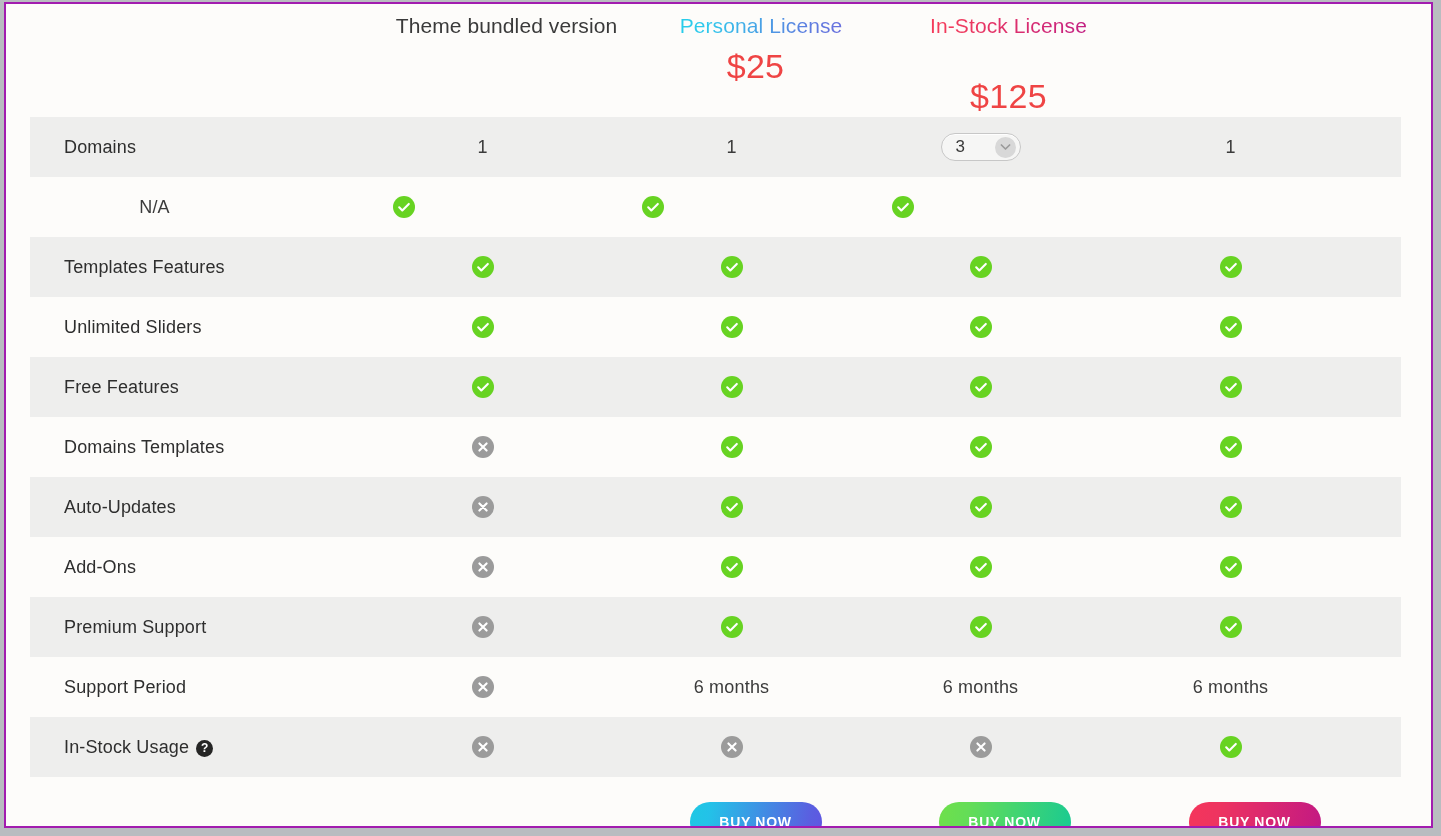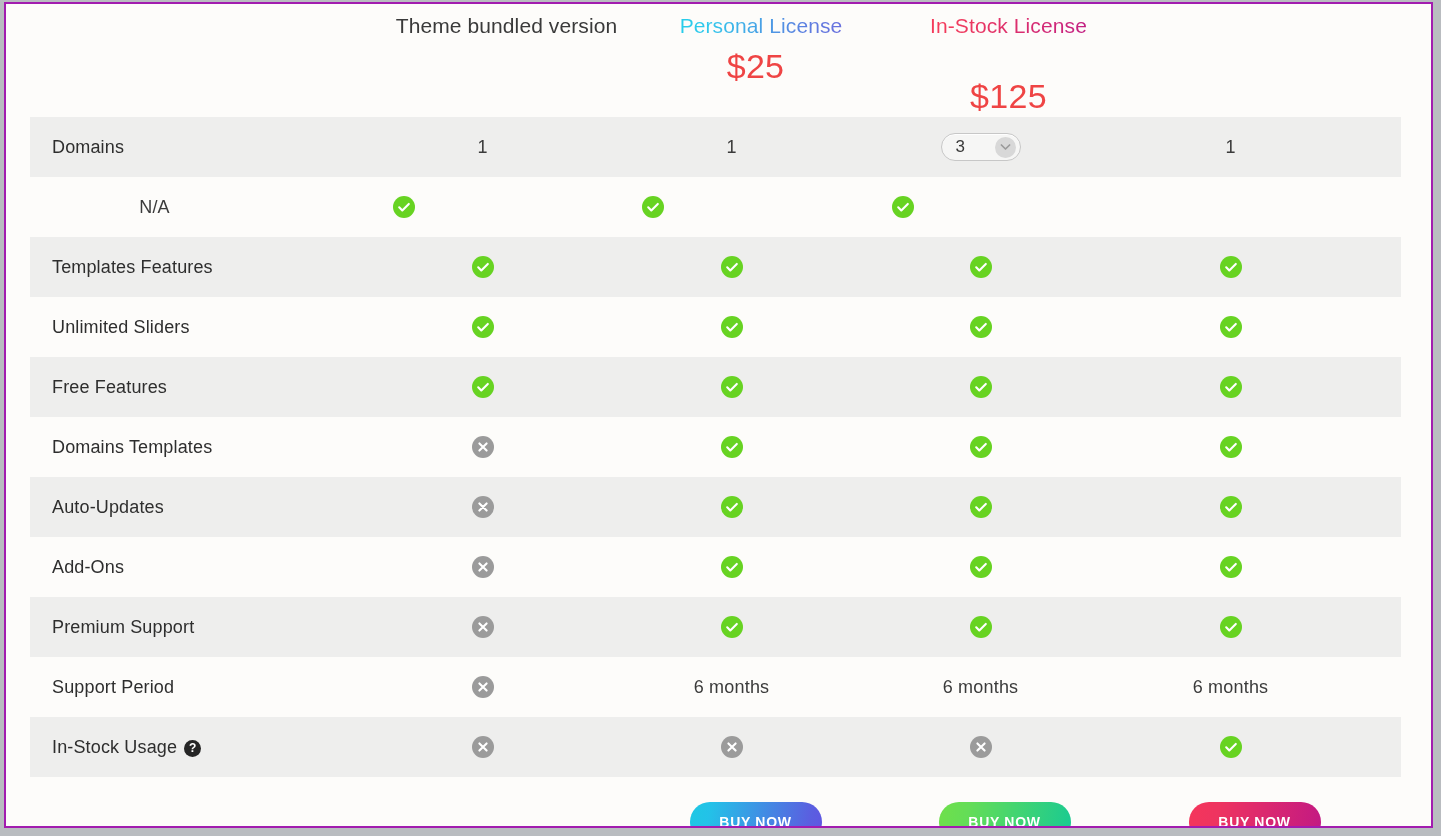"Domains" .cell-feature { padding-left: 22px -> 34px }
